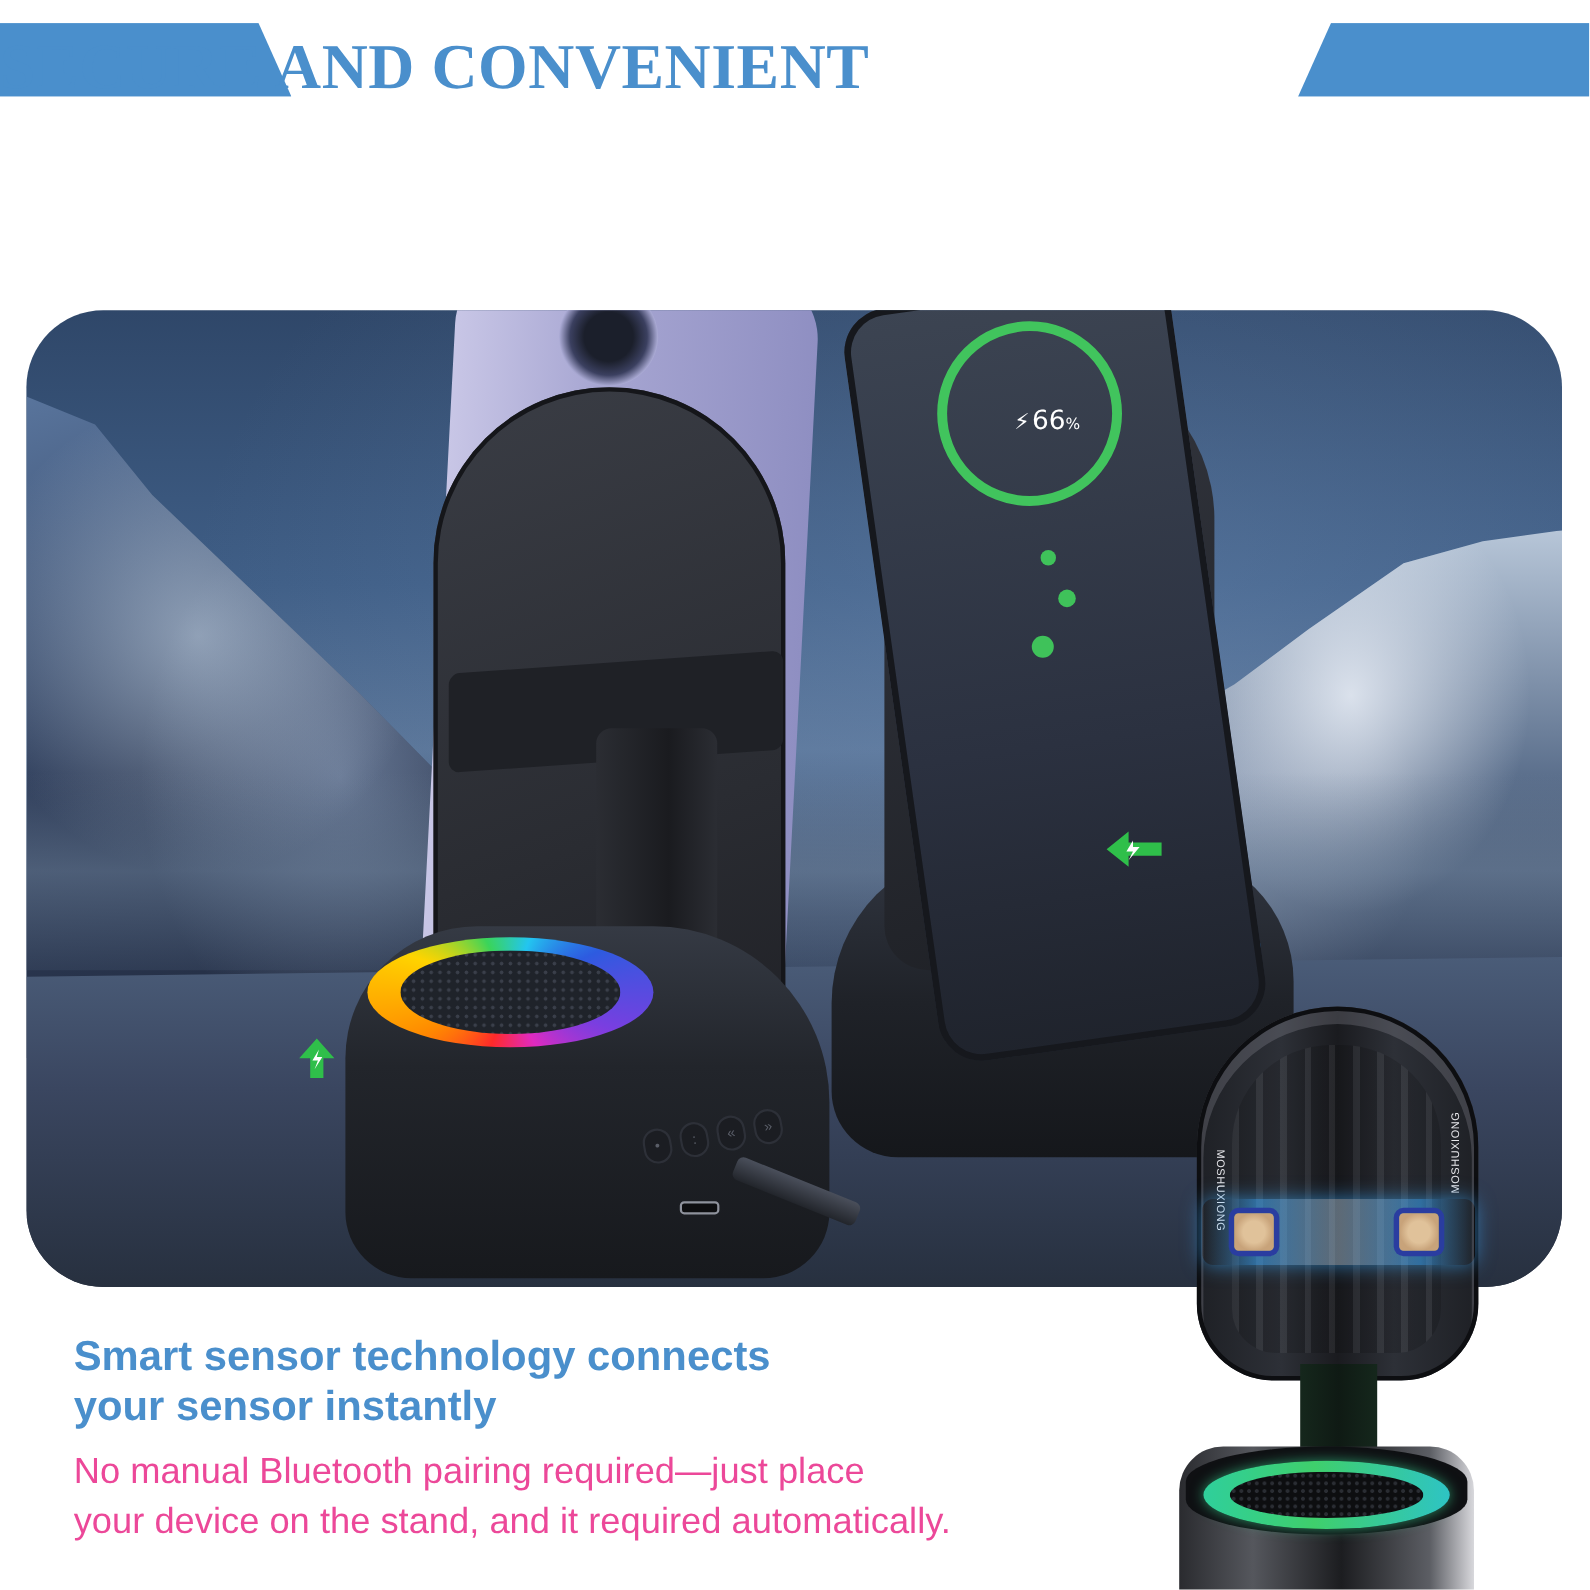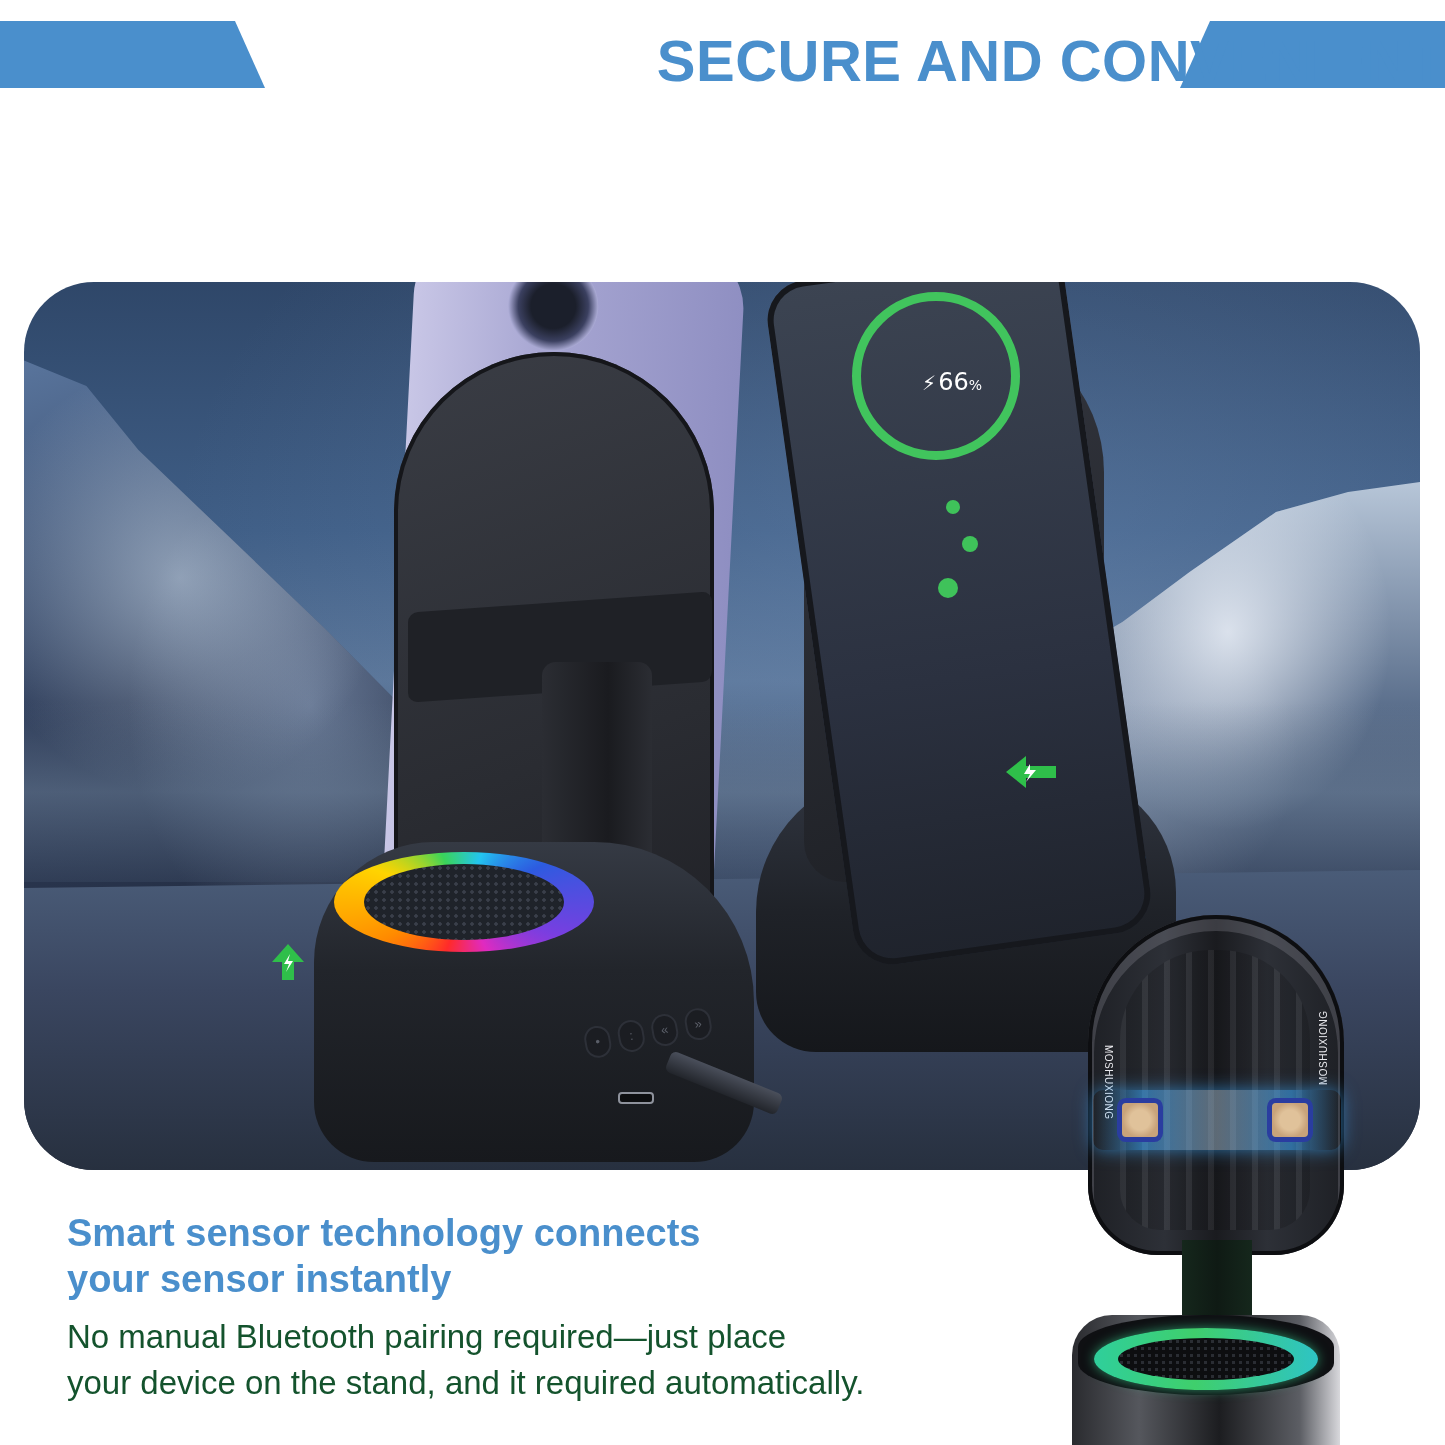"SECURE AND CONVENIENT" .title { font-family: none -> Liberation Serif, serif; text-align: right -> left }
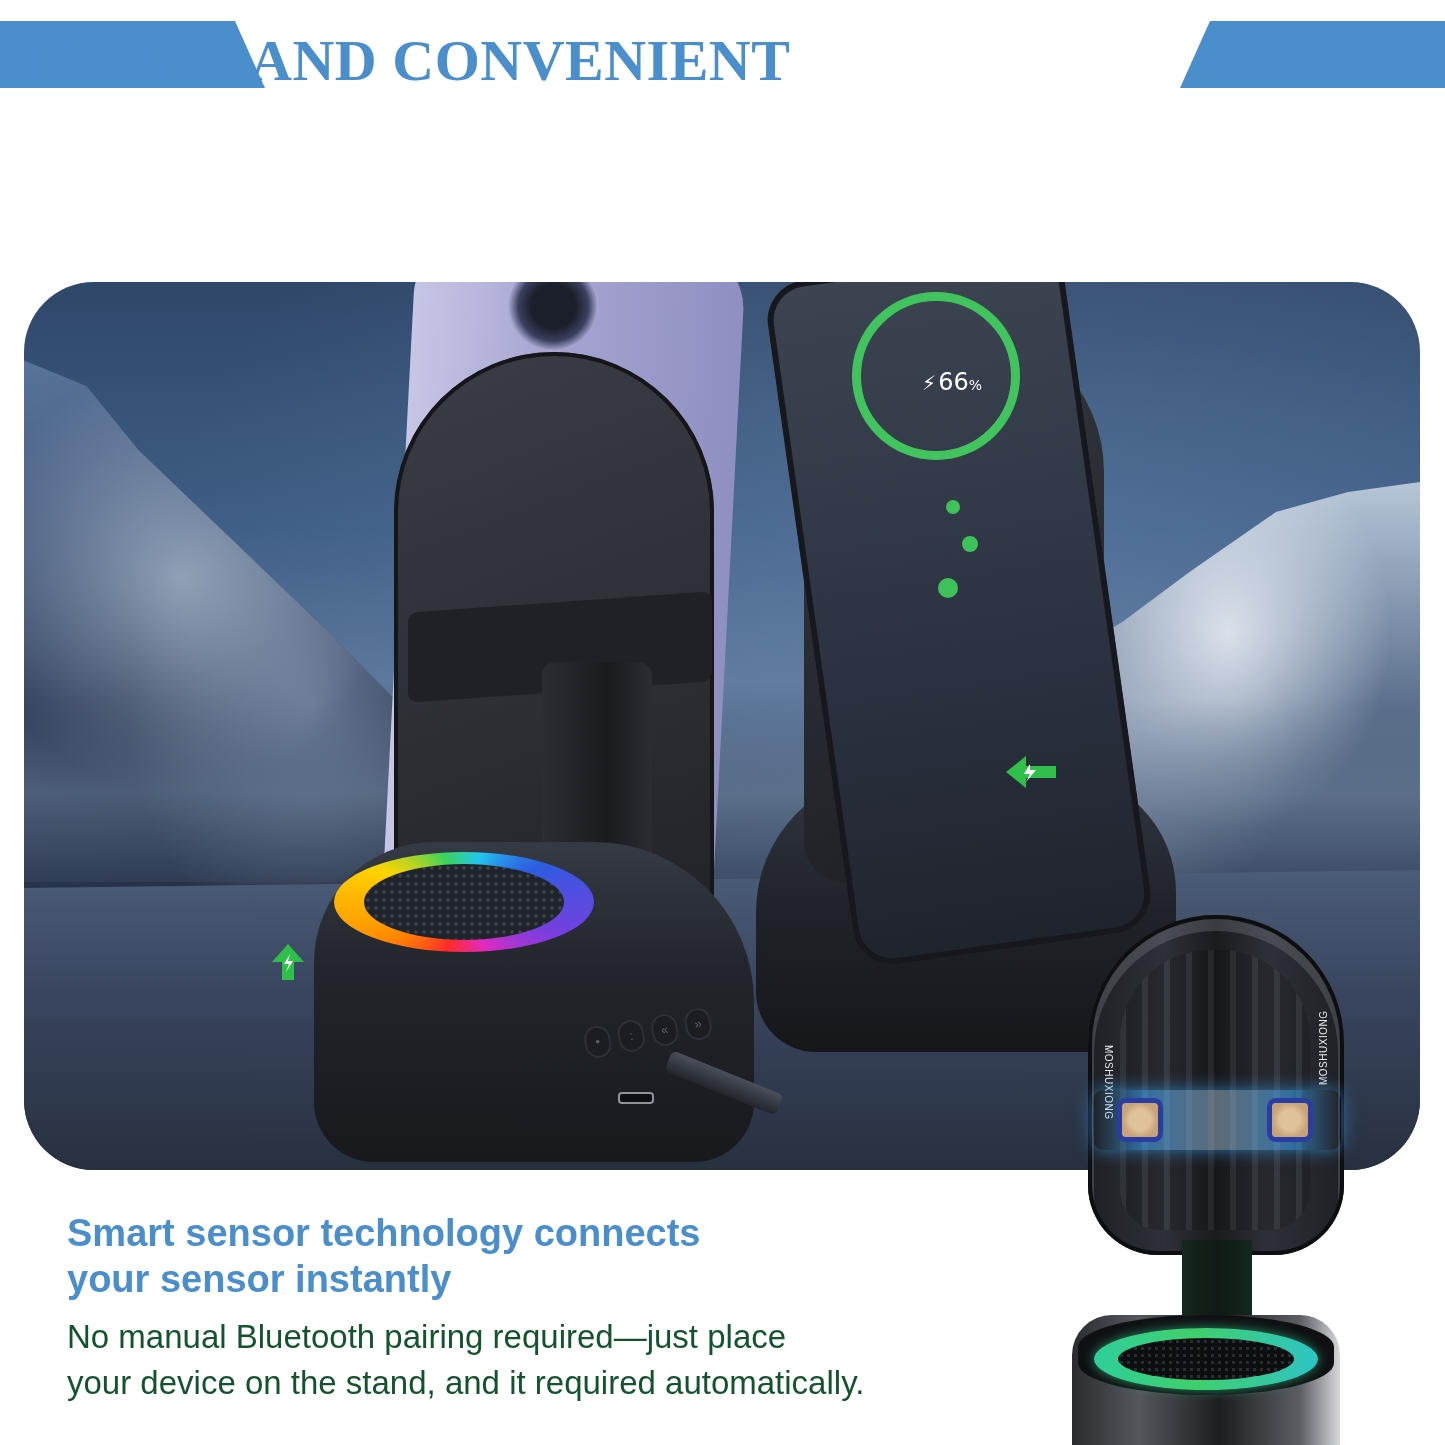"No manual Bluetooth pairing" .feature-body { color: #14532d -> #ec4899 }
